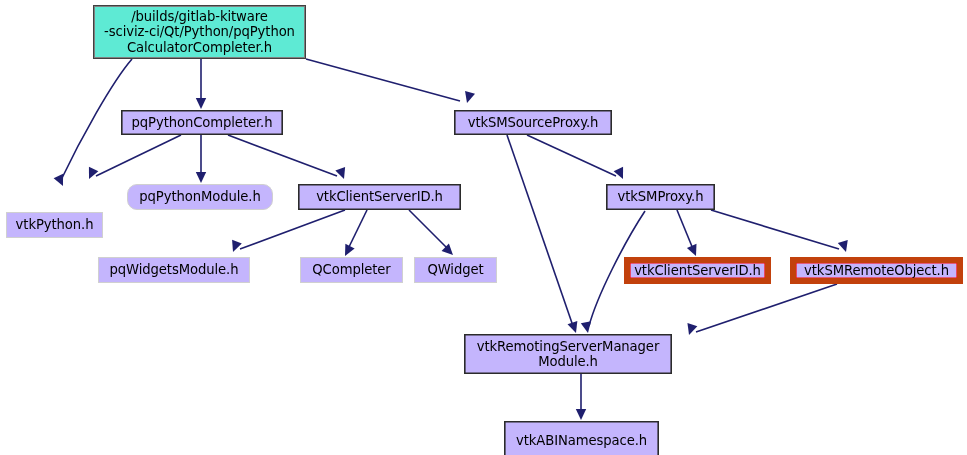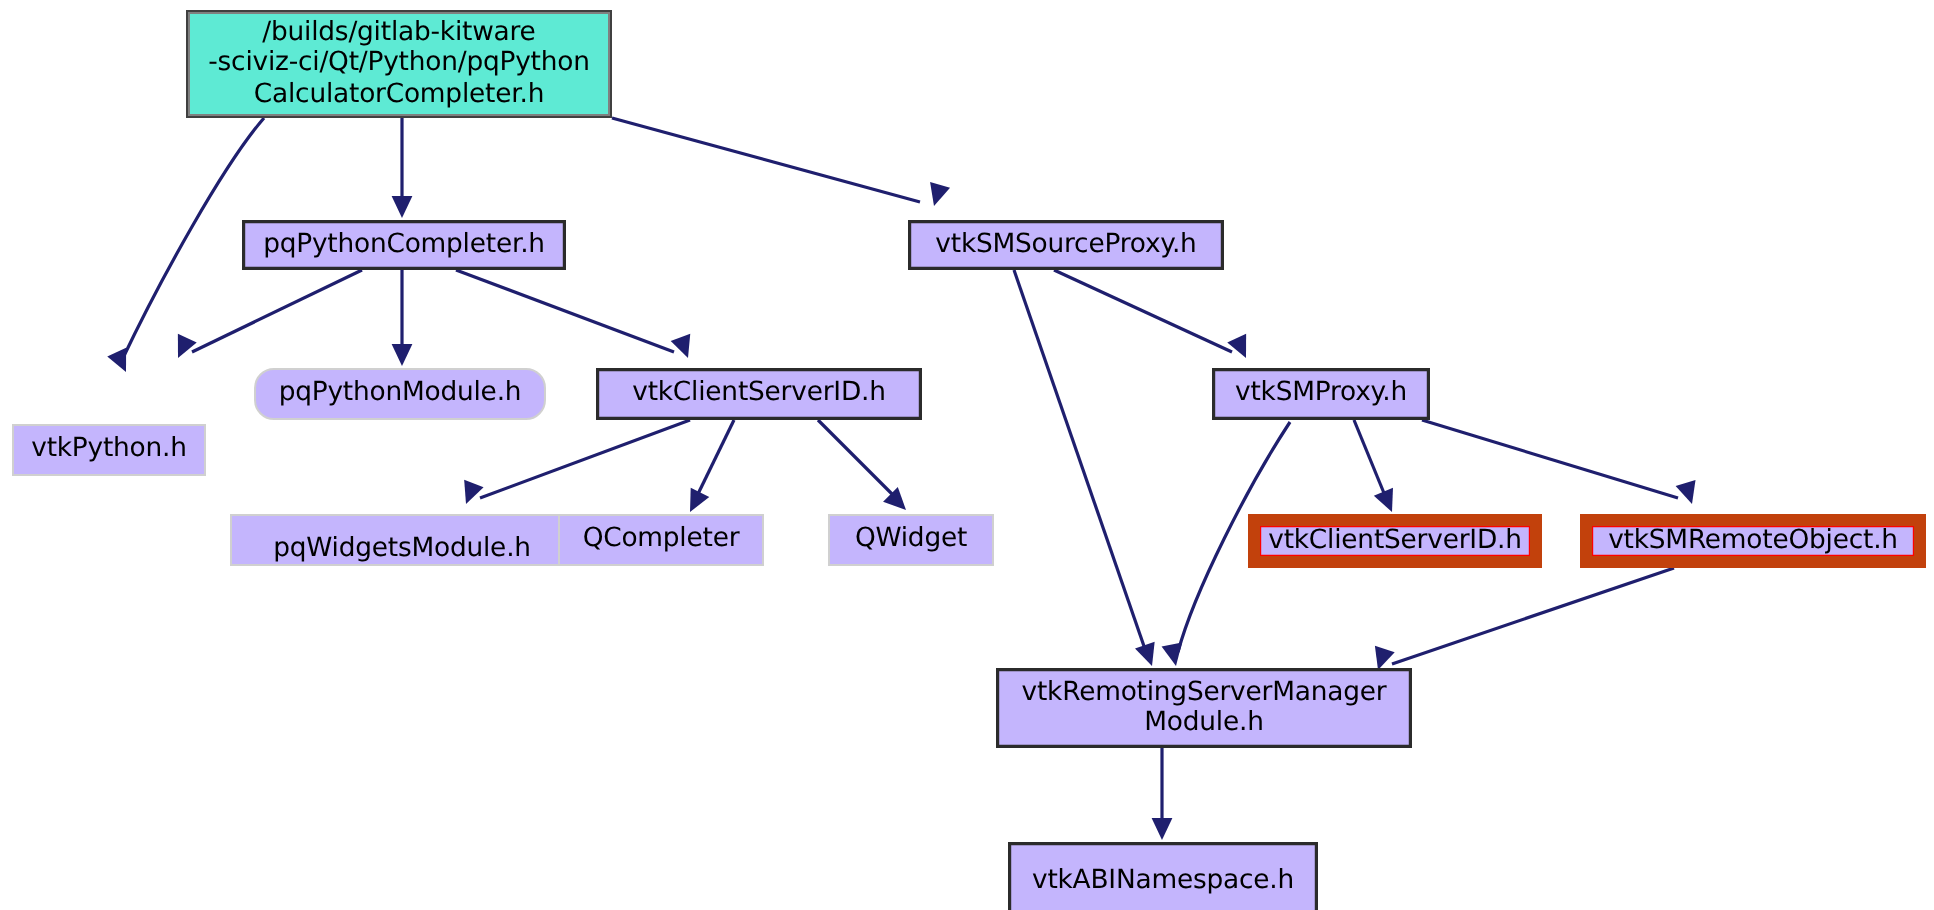"pqWidgetsModule.h" div.node { align-items: flex-end -> none; left: 115px -> 98px; width: 172px -> 152px }
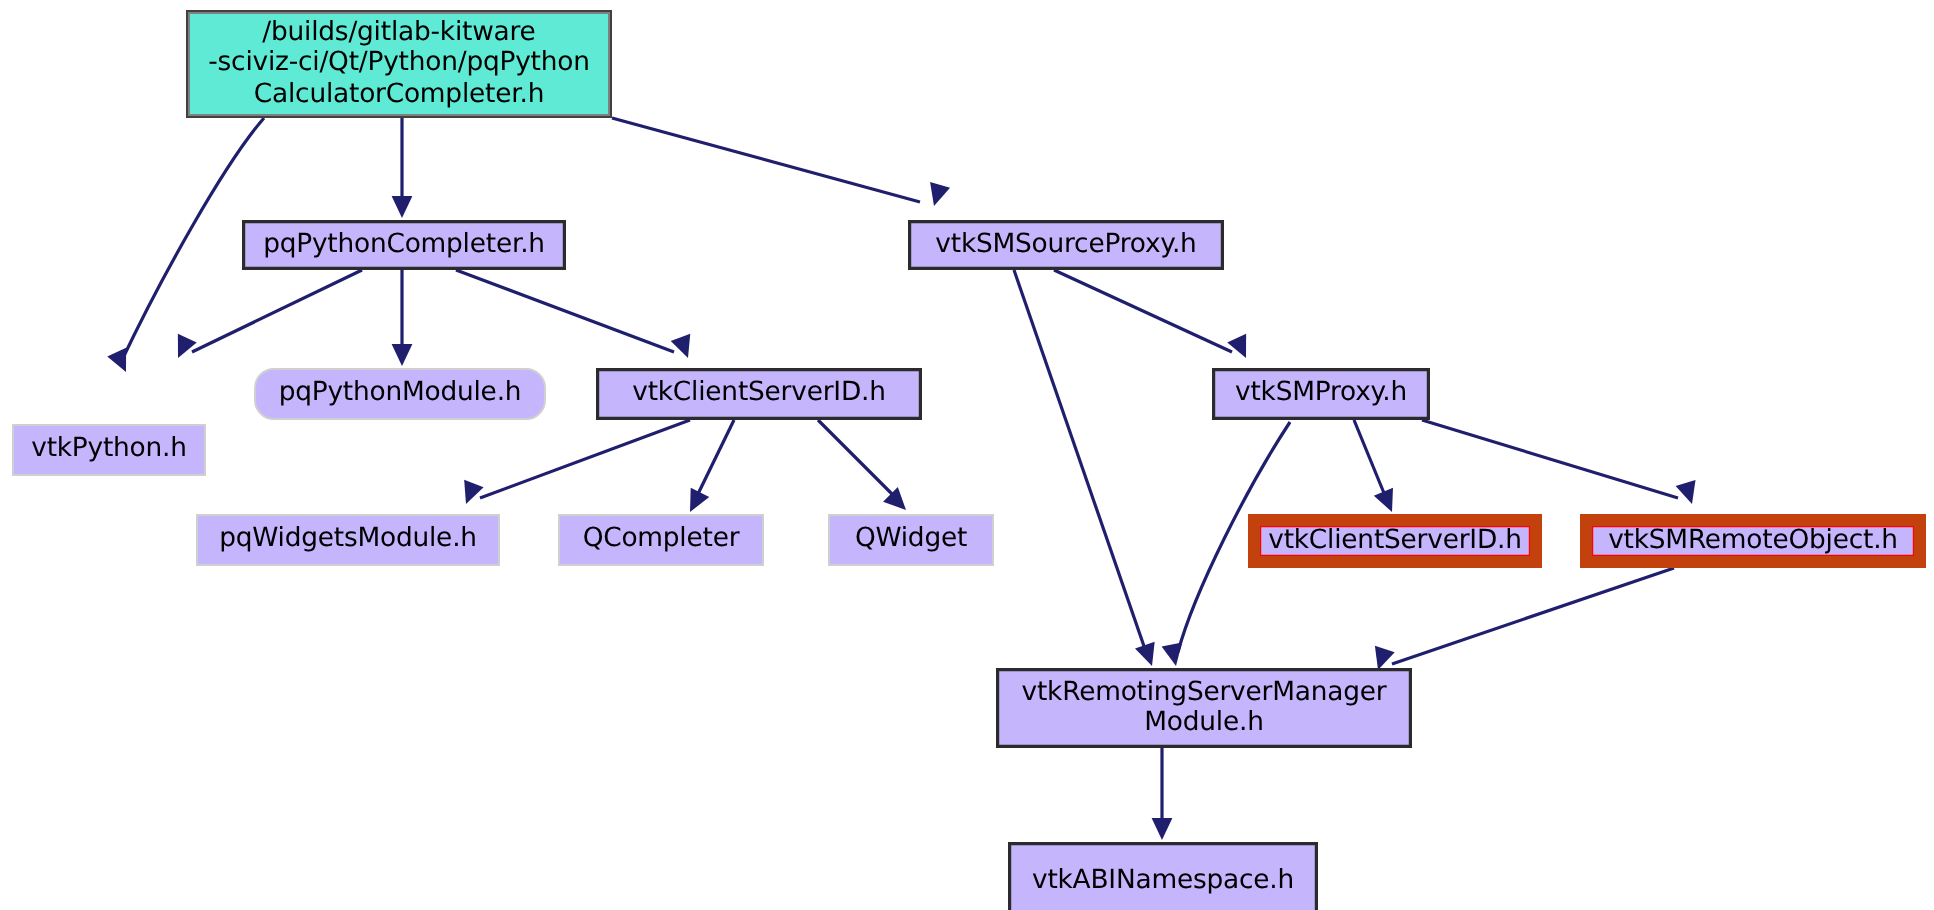"QCompleter" div.node { left: 279px -> 300px }
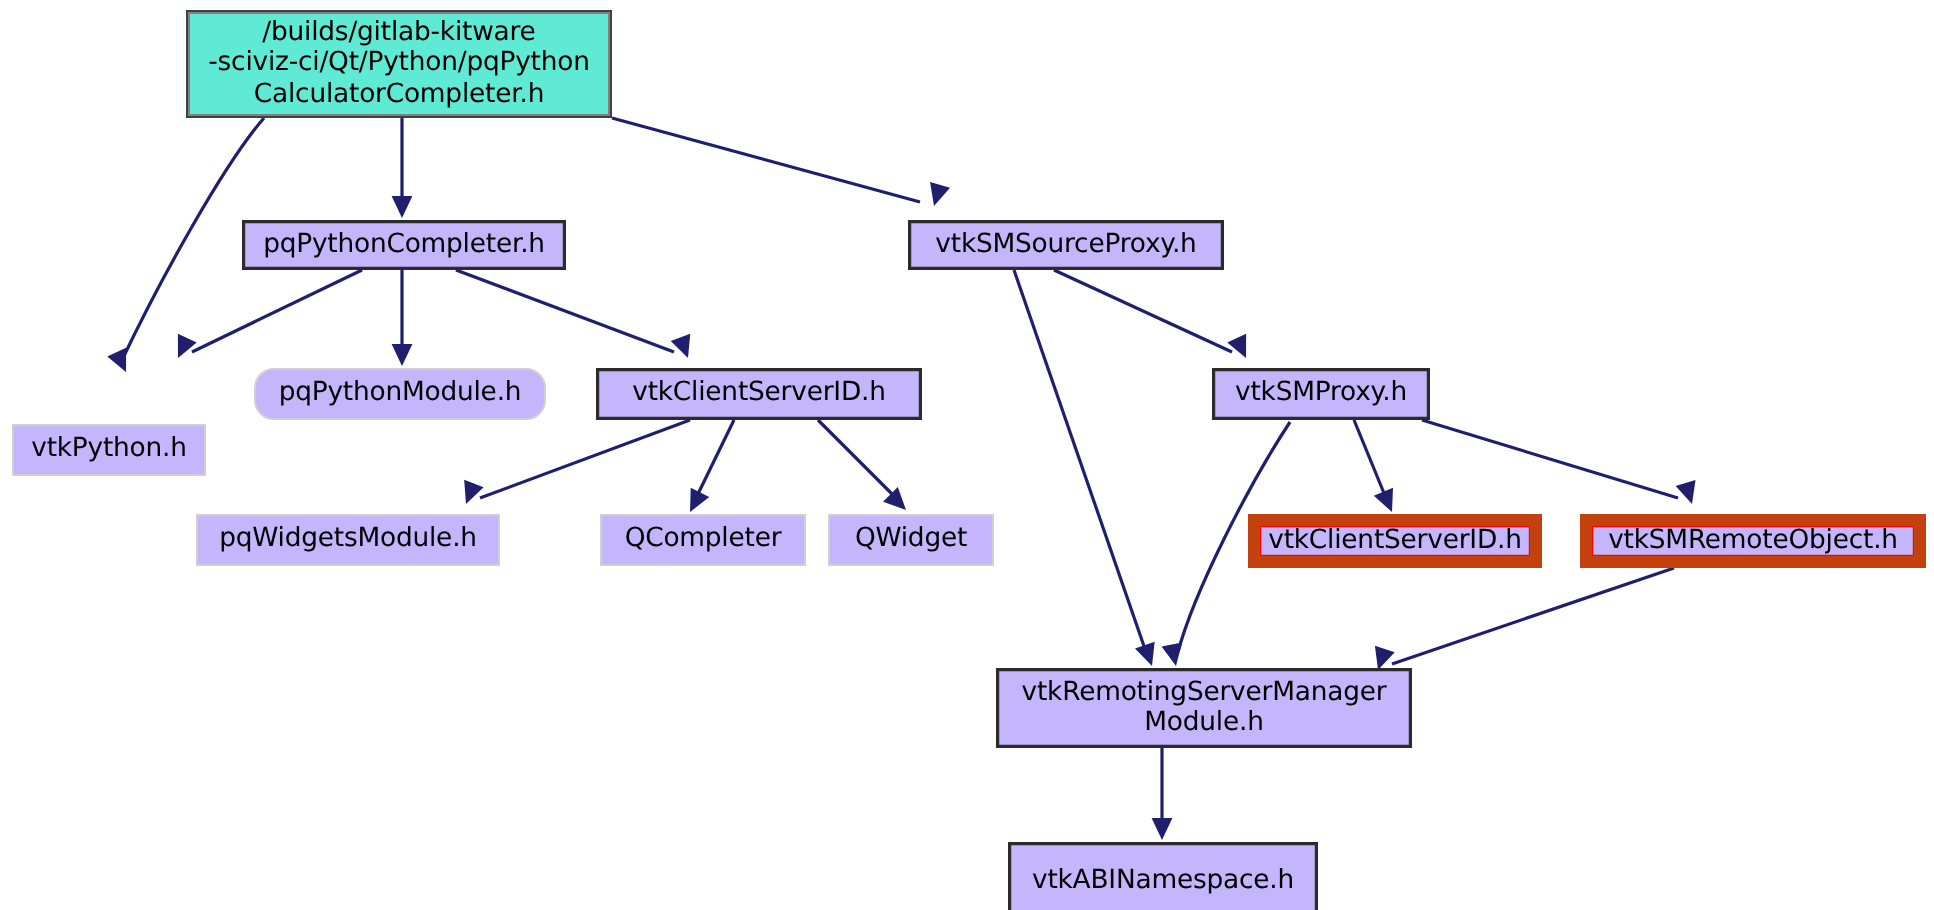"vtkRemotingServerManager" div.node { left: 498px -> 464px }
